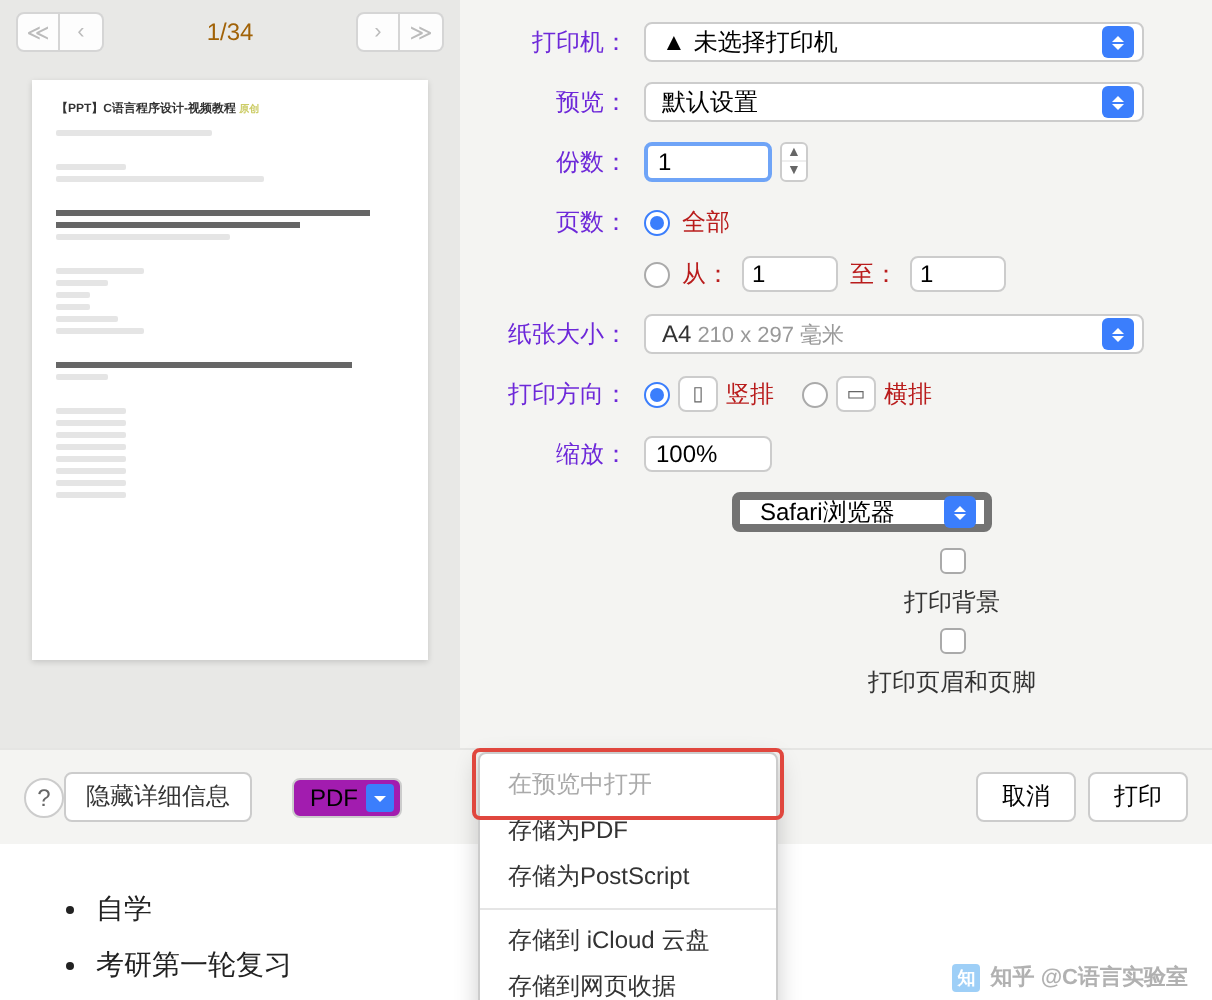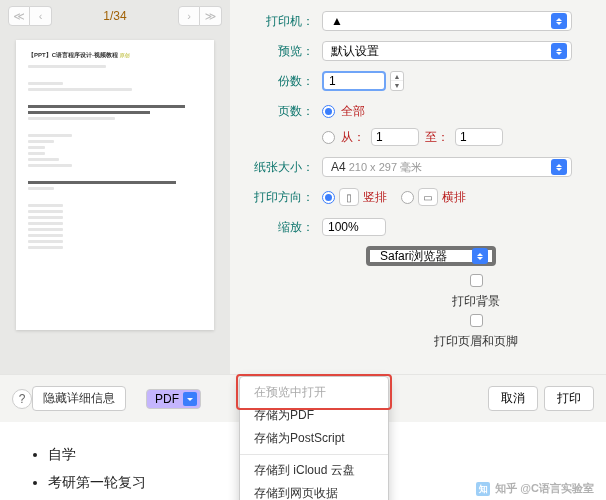"打印机：" .row-label { color: #0f766e -> #6d28d9 }
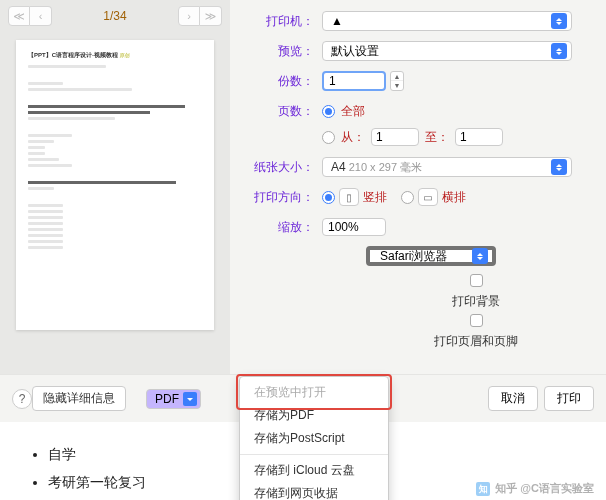"未选择打印机" span { html: none -> <span>未选择打印机</span> }
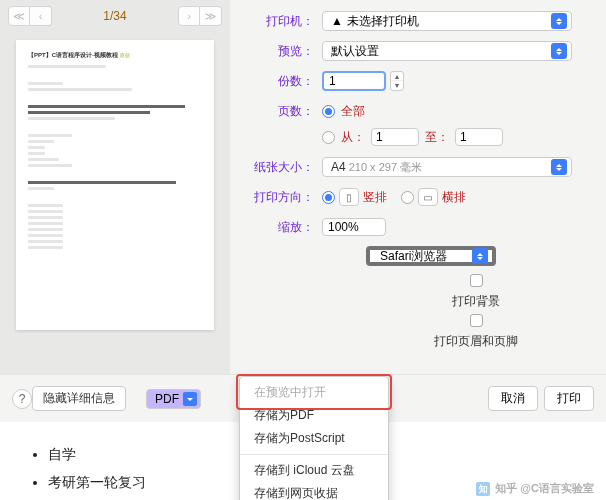"PDF" .pdf-btn { background: #c4b5fd -> #a21caf }
